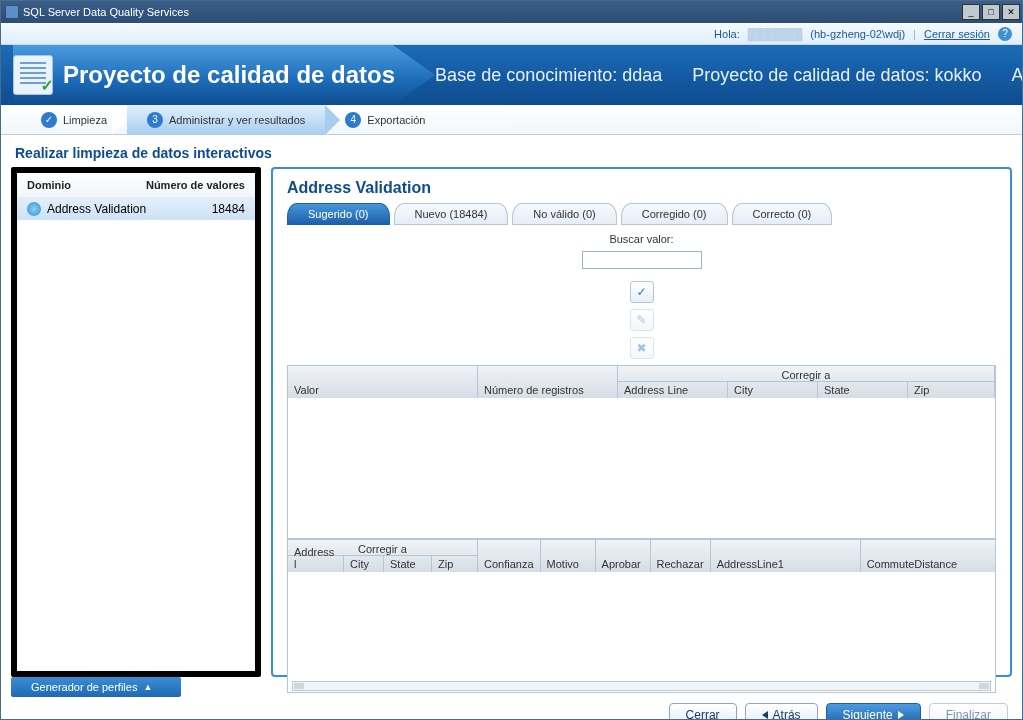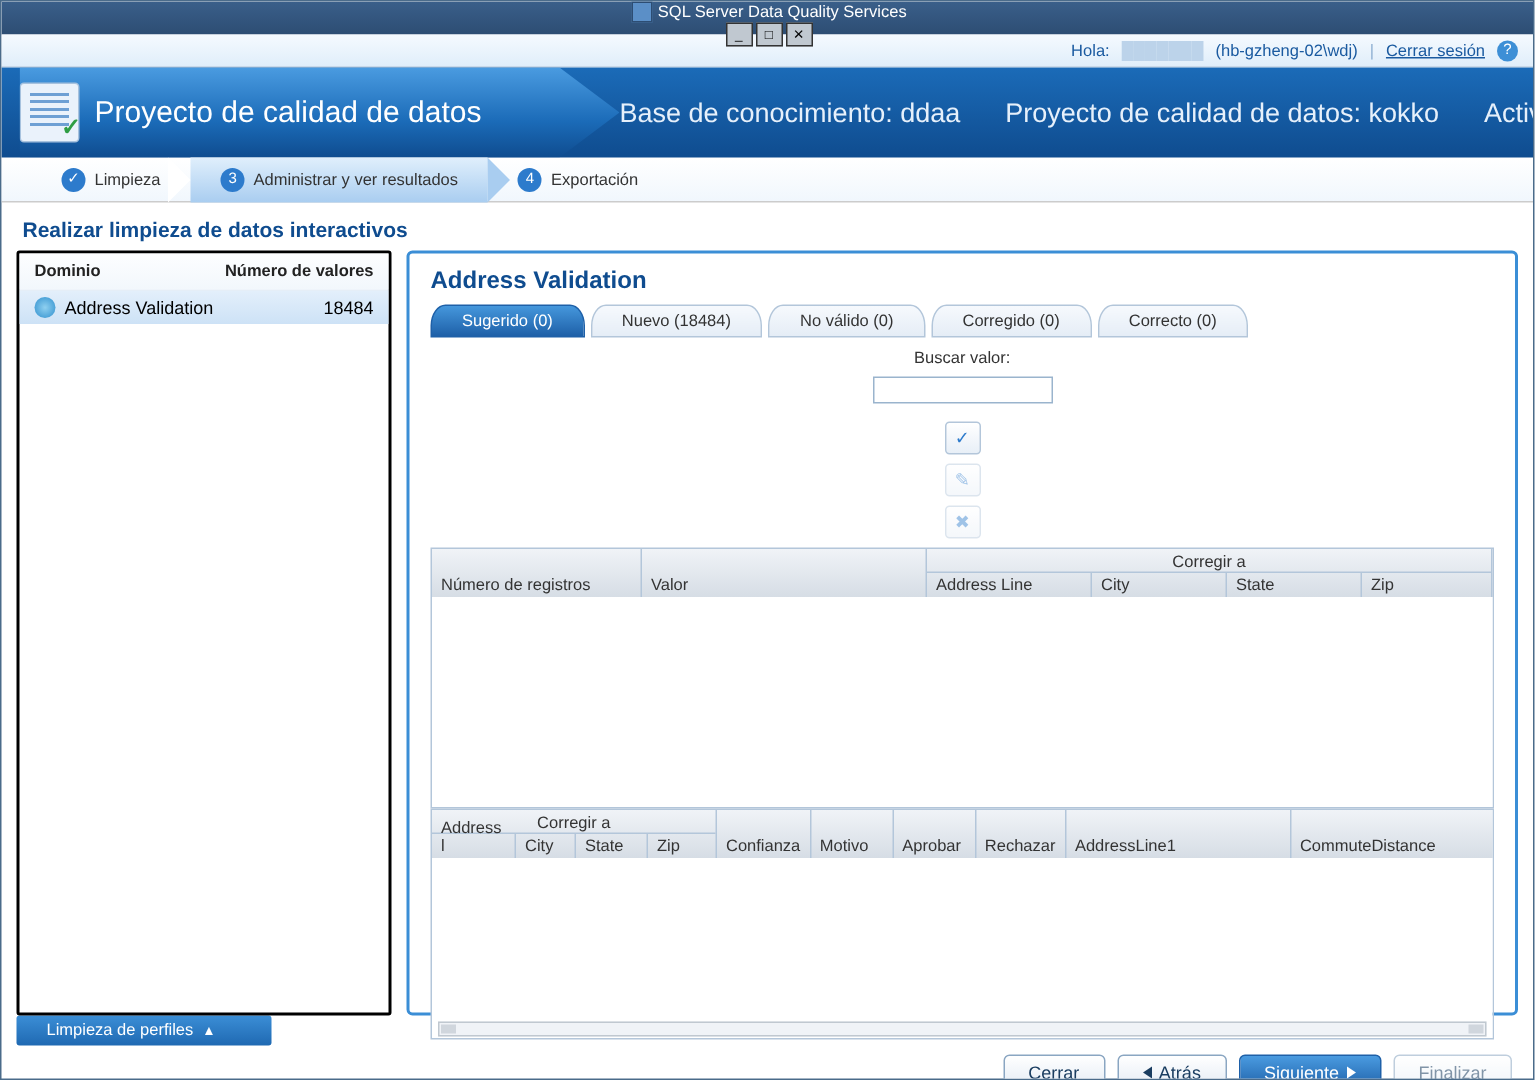"SQL Server Data Quality Services" .titlebar { flex-direction: column -> none }
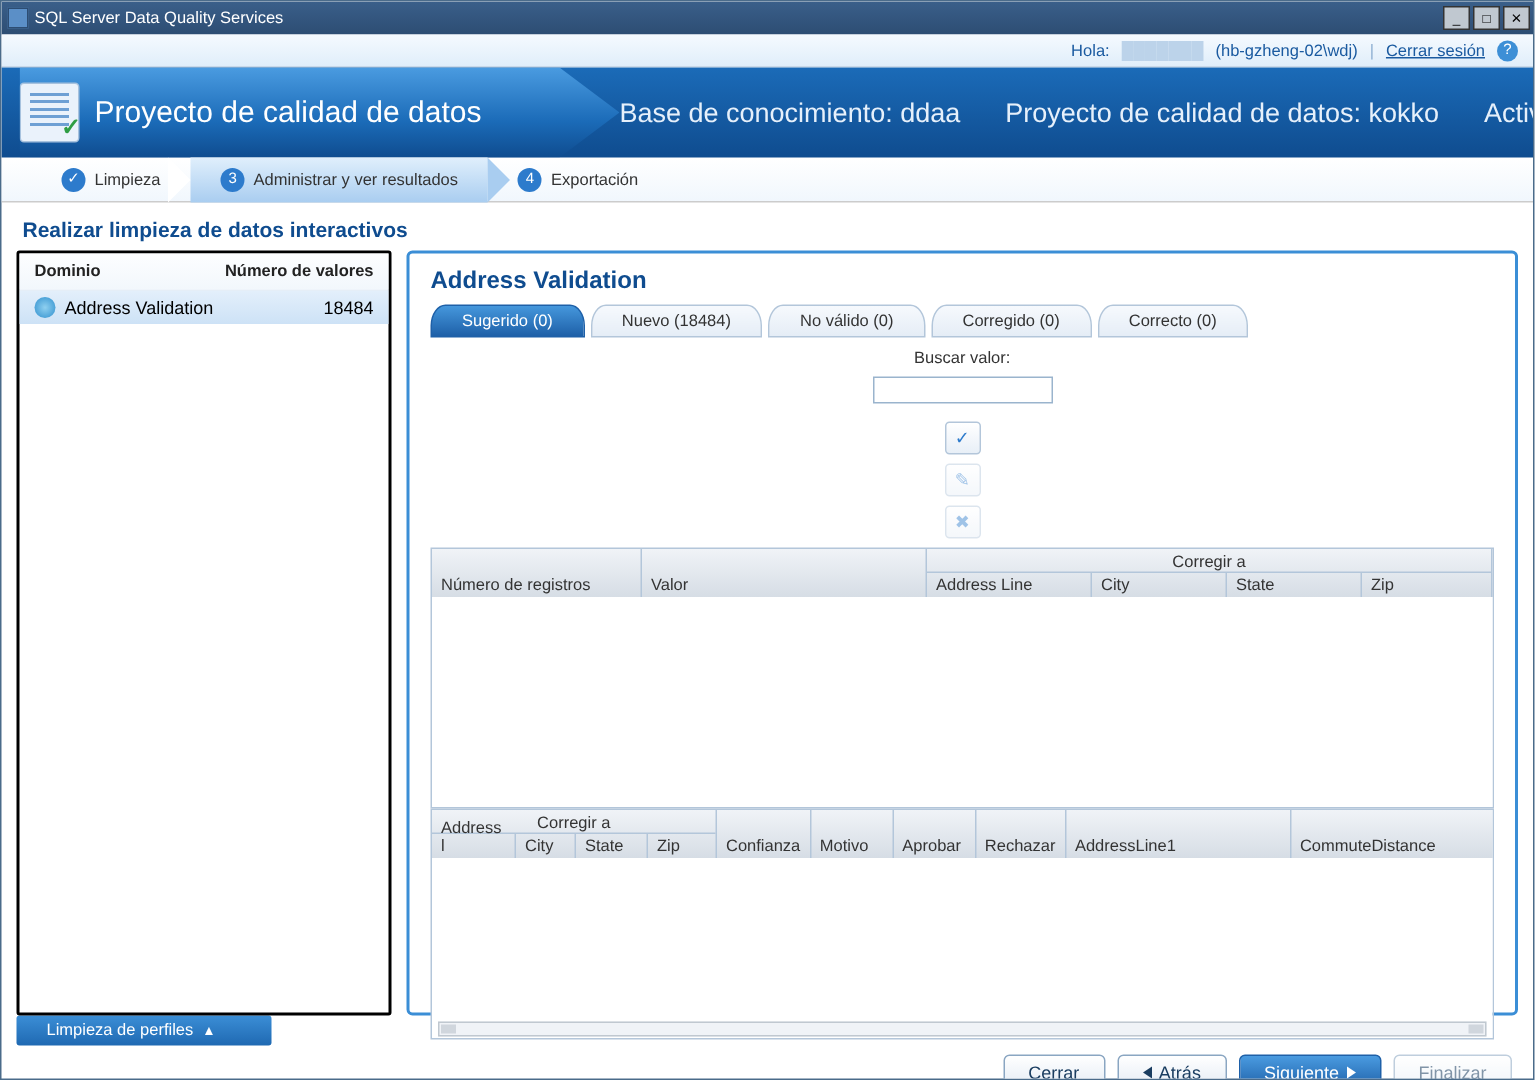"Proyecto de calidad de datos" .banner-title { font-size: 20px -> 24px; font-weight: 400 -> 700 }
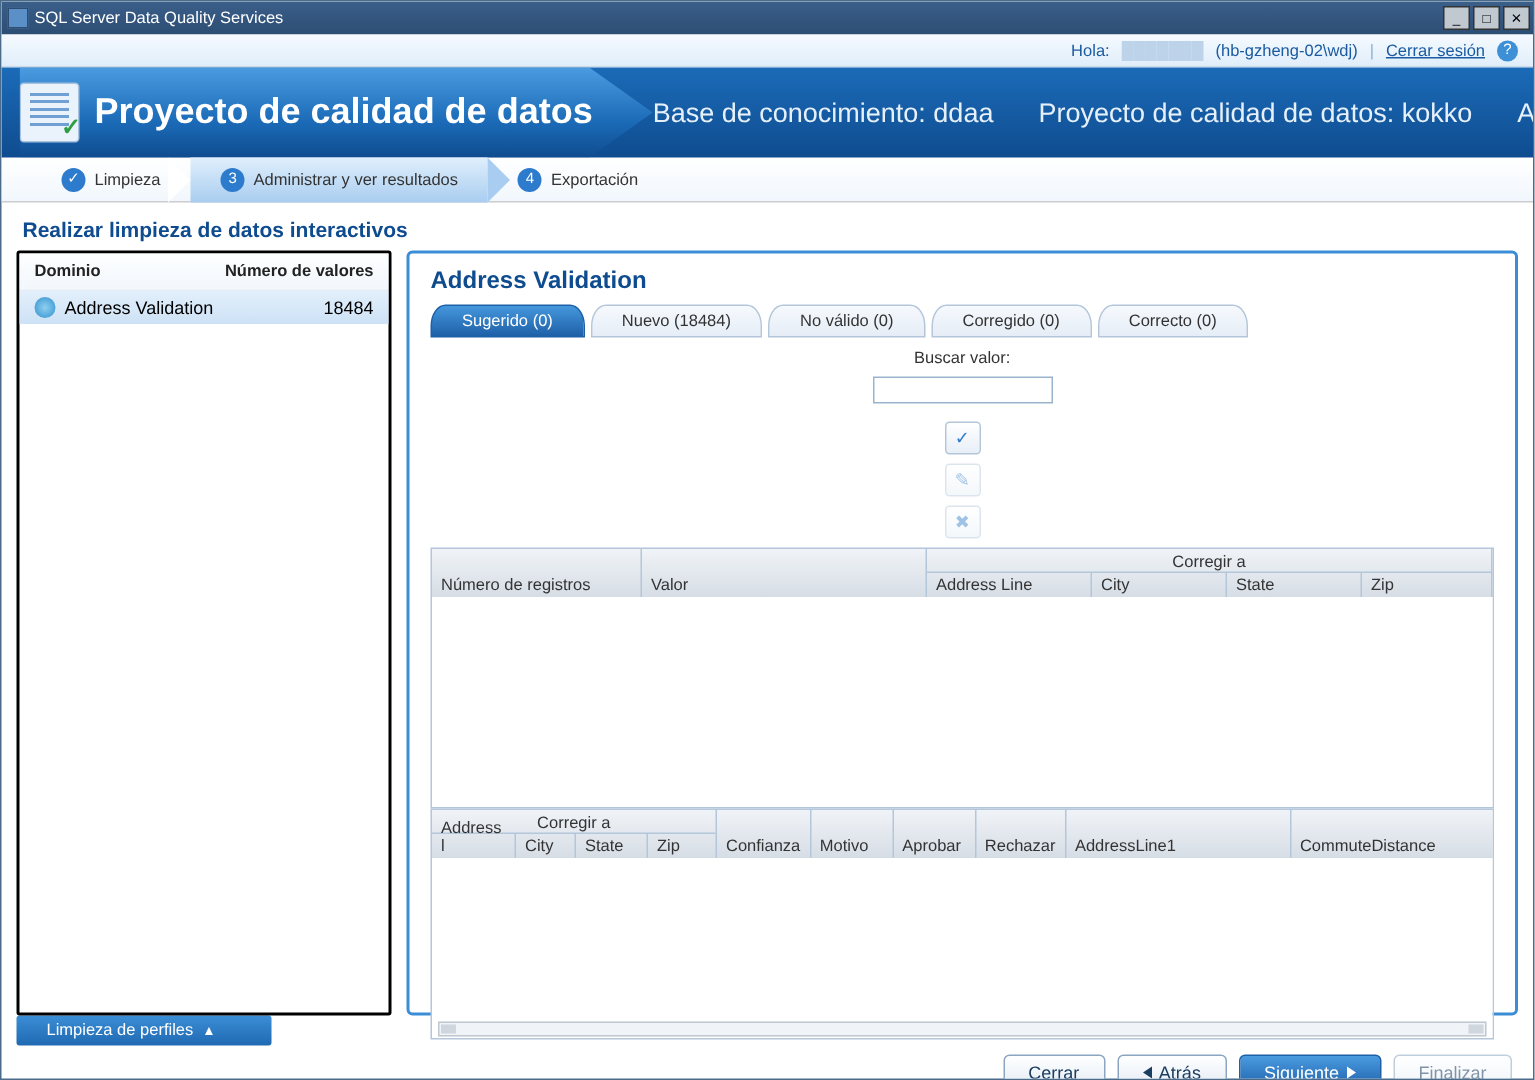"Dominio" .left-panel { border: 2px solid #000000 -> 6px solid #000000 }
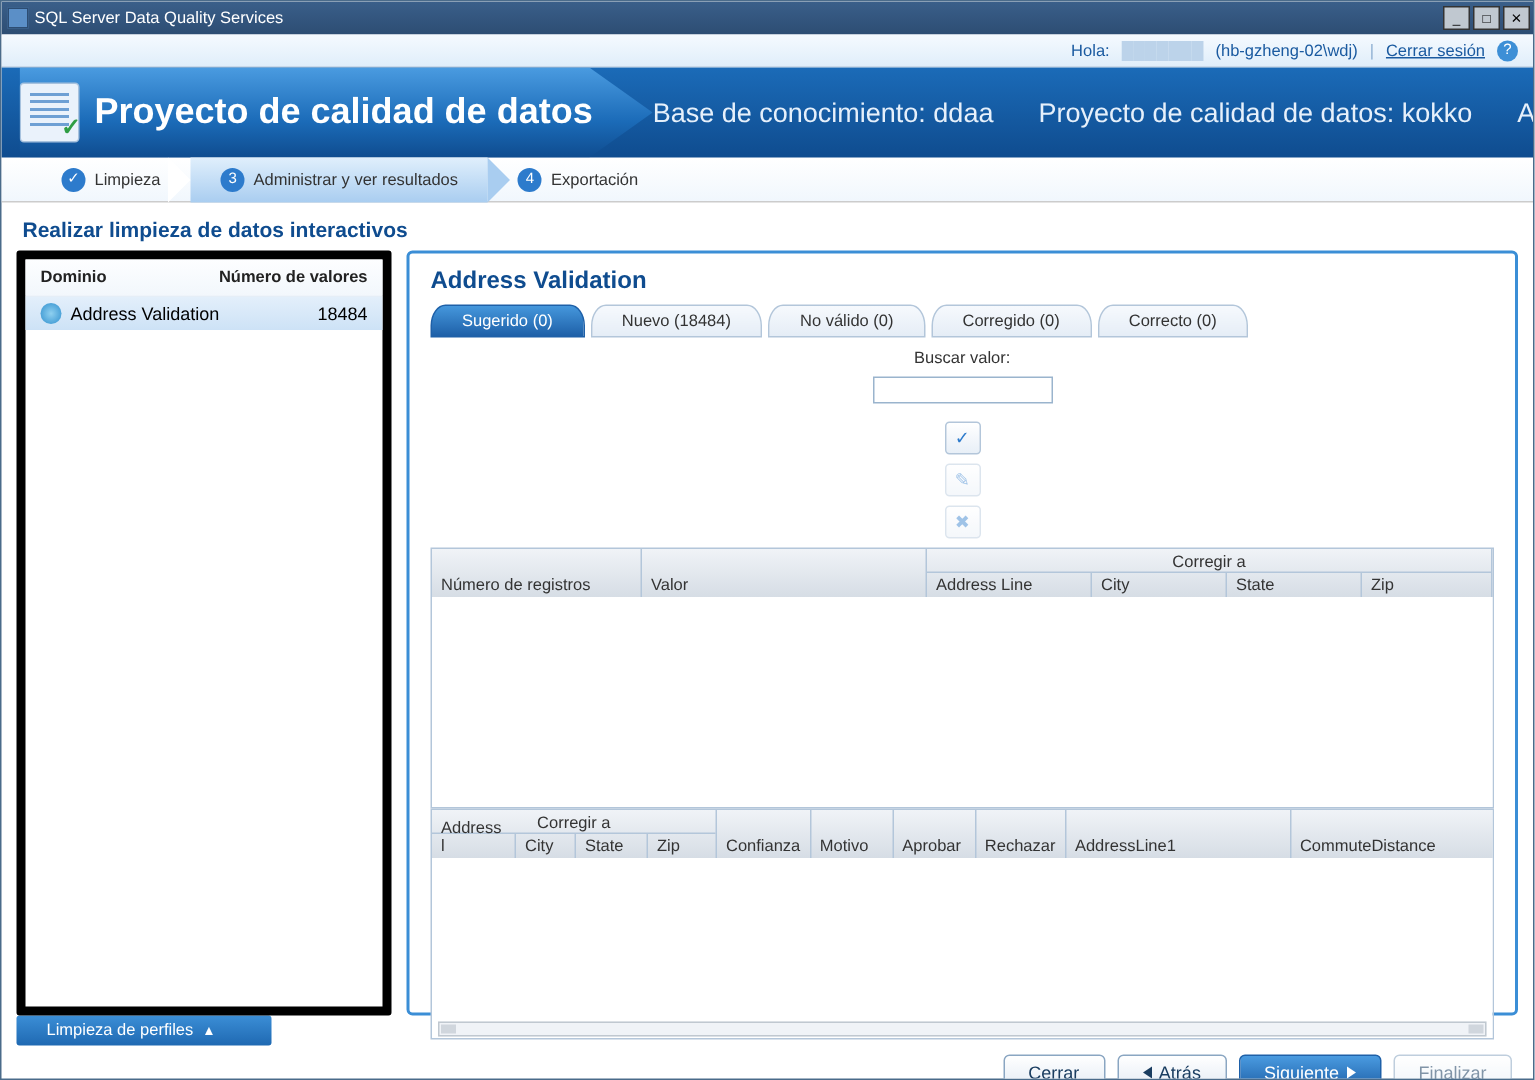"Número de registros" div.gh { order: before "Valor" -> after "Valor" }
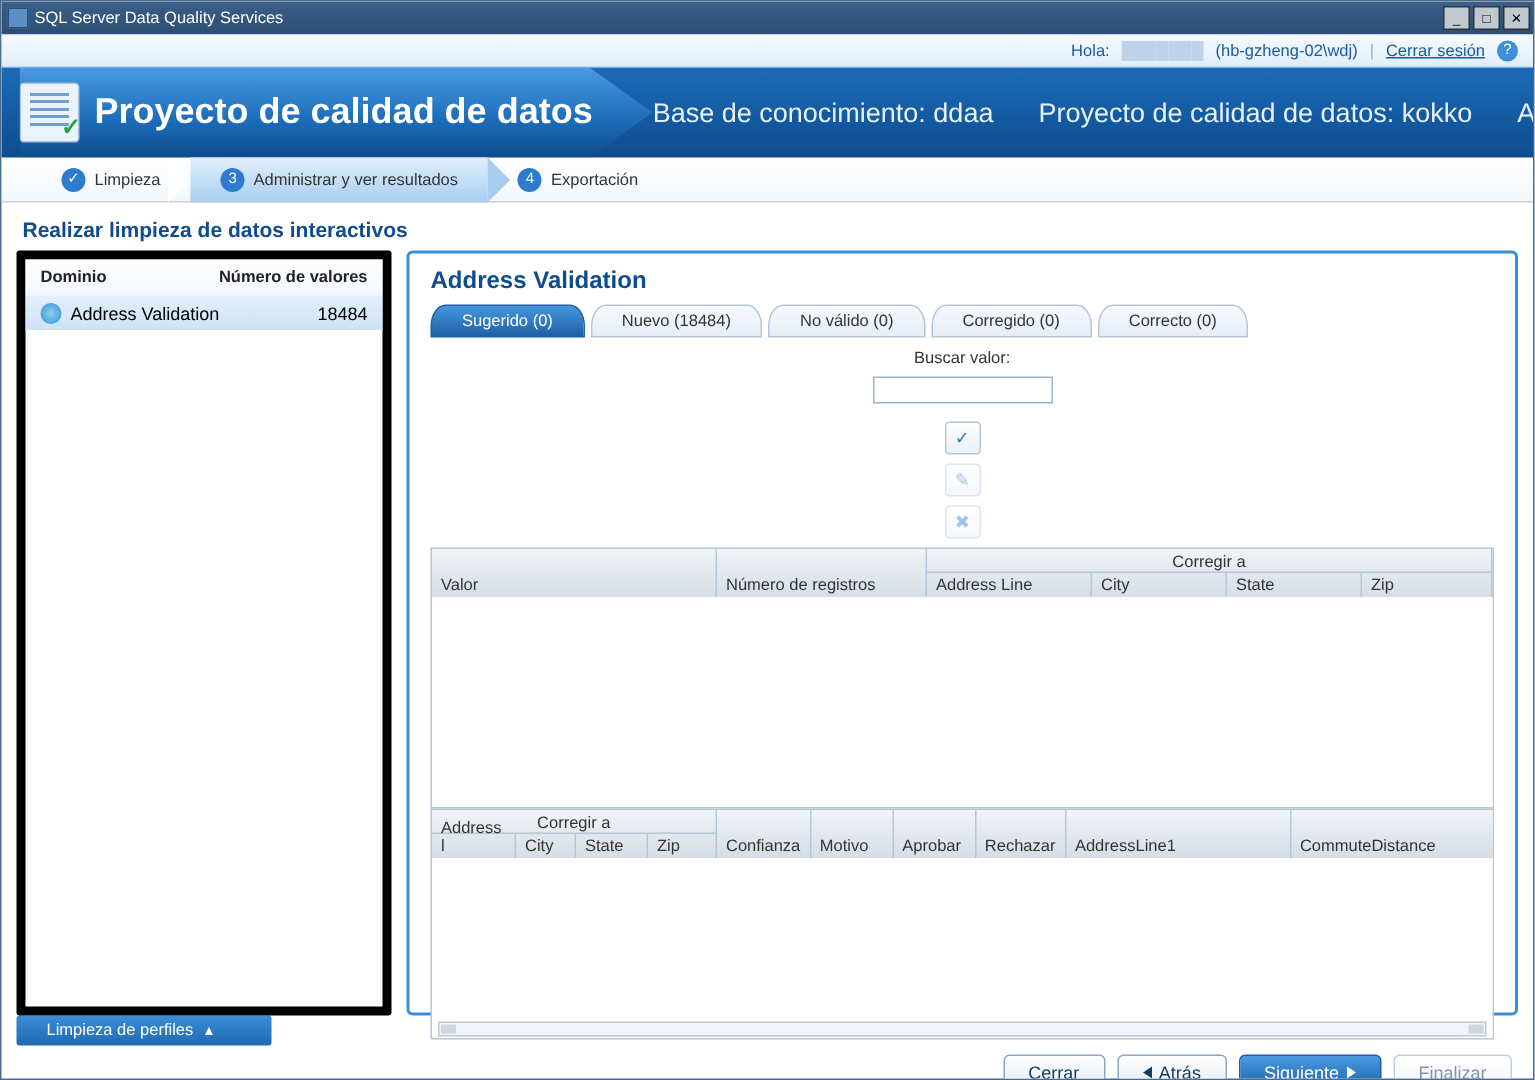"Limpieza de perfiles" span { text: Limpieza -> Generador }
